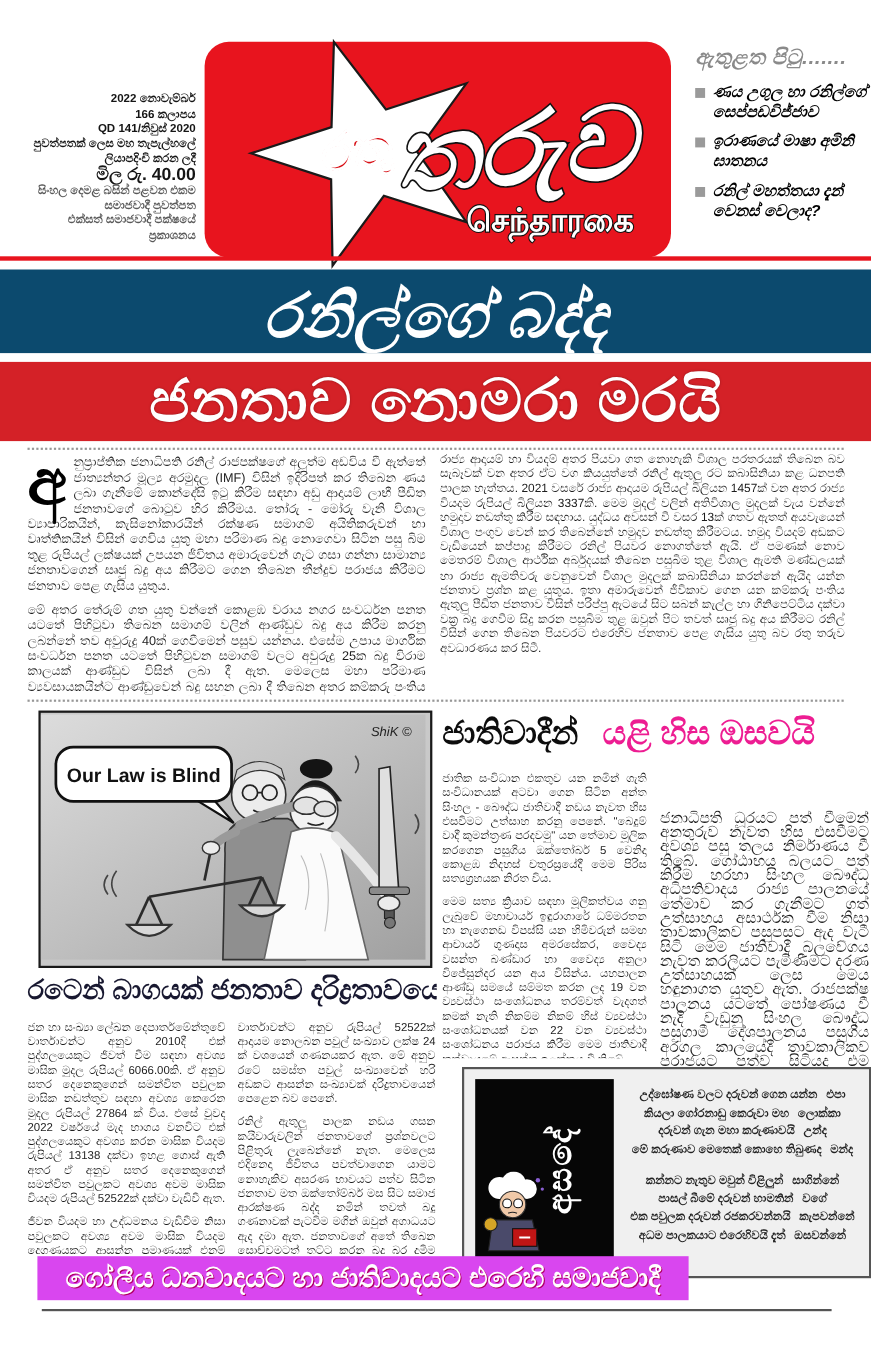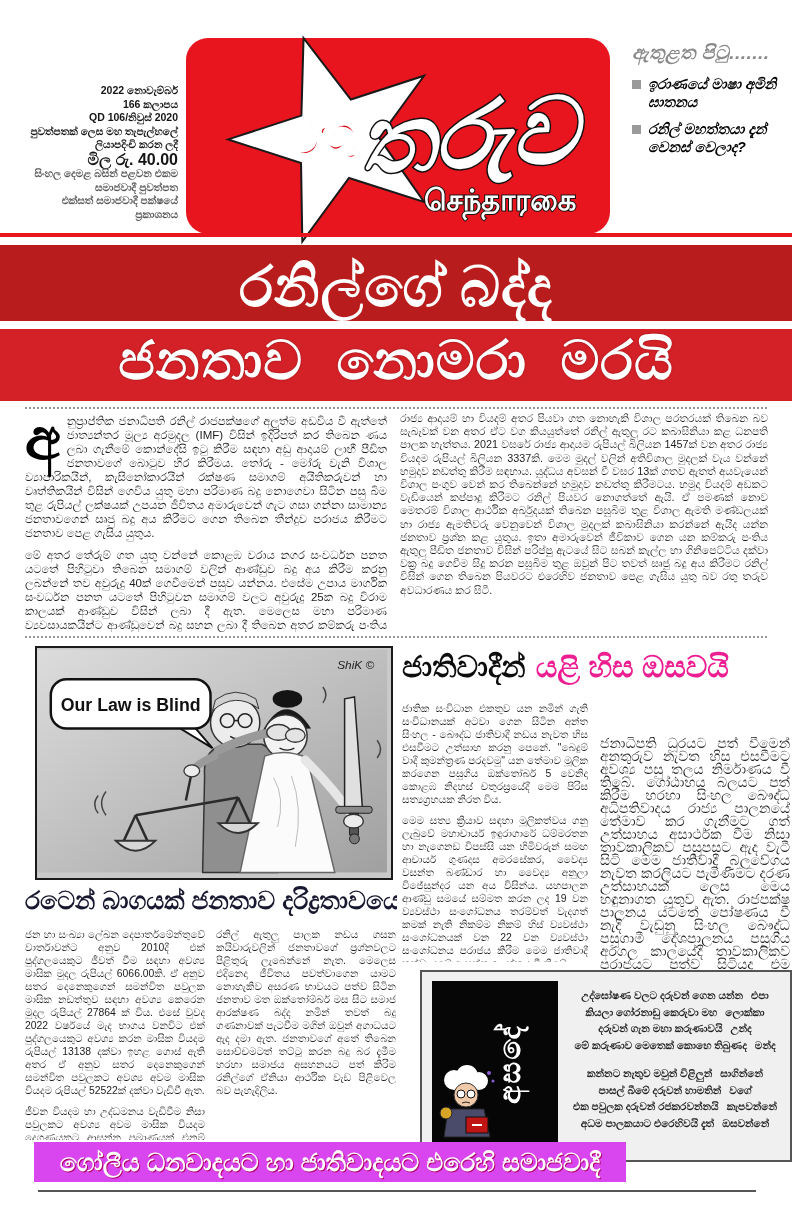"ණය උගුල හා රනිල්ගේ සෙප්පඩවිජ්ජාව" div.item { html: none -> <div> <span></span> <span>ණය උගුල හා රනිල්ගේ සෙප්පඩවිජ්ජාව</span> </div> }
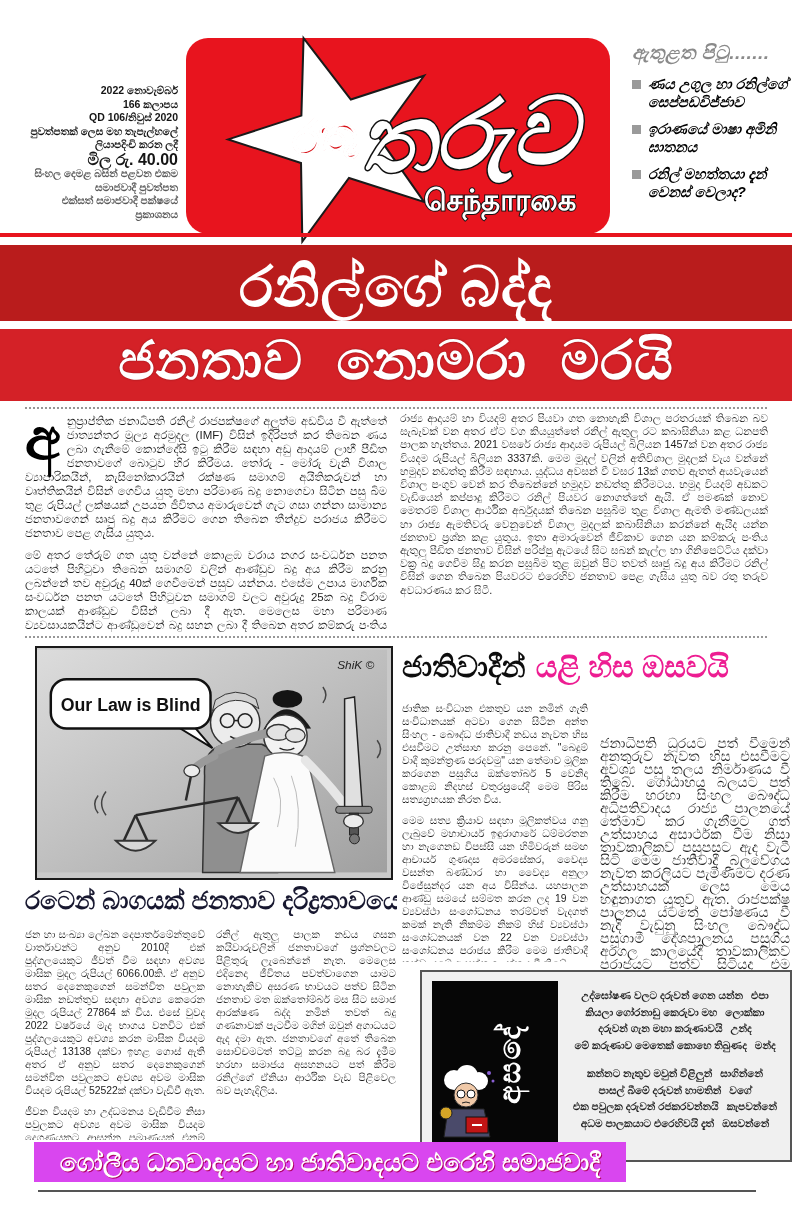"QD 106/නිවුස් 2020" div { text: 106/නිවුස් -> 141/නිවුස් }
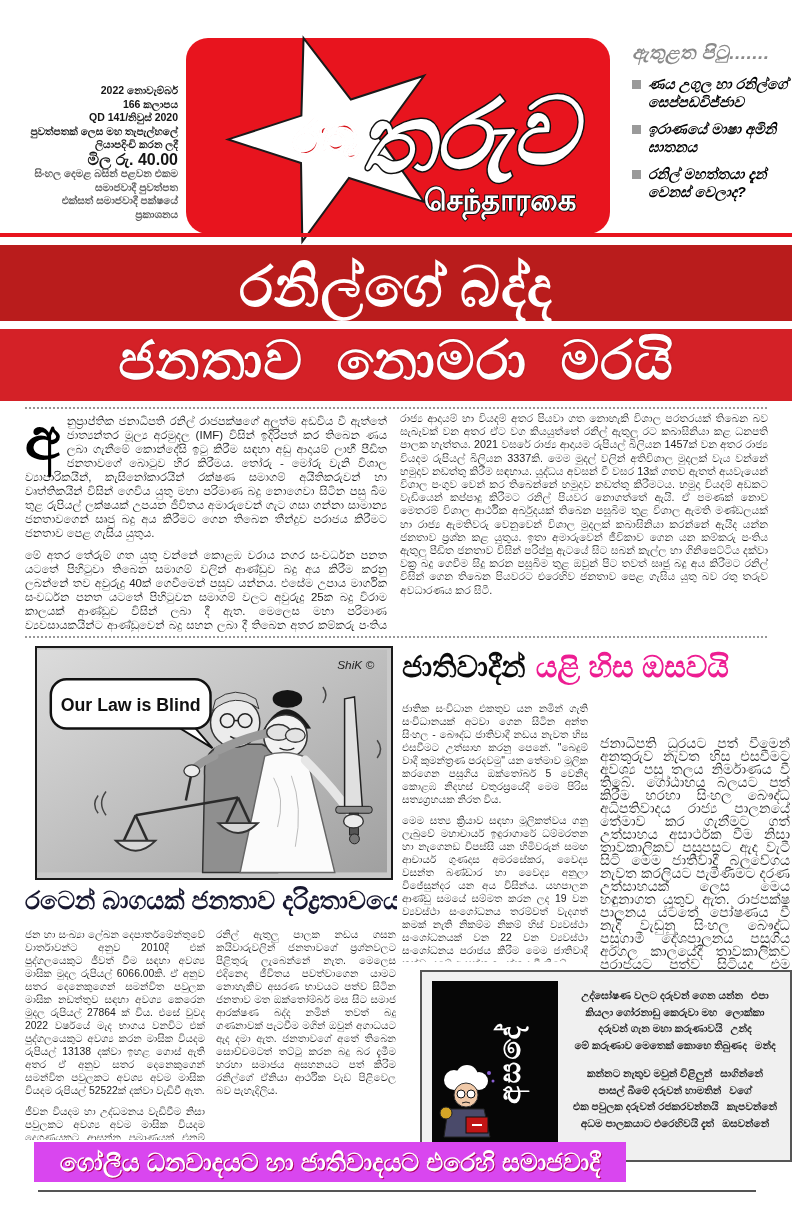"රනිල්ගේ බද්ද" .band-black { background: #b91c1c -> #0c4a6e; font-style: none -> italic }
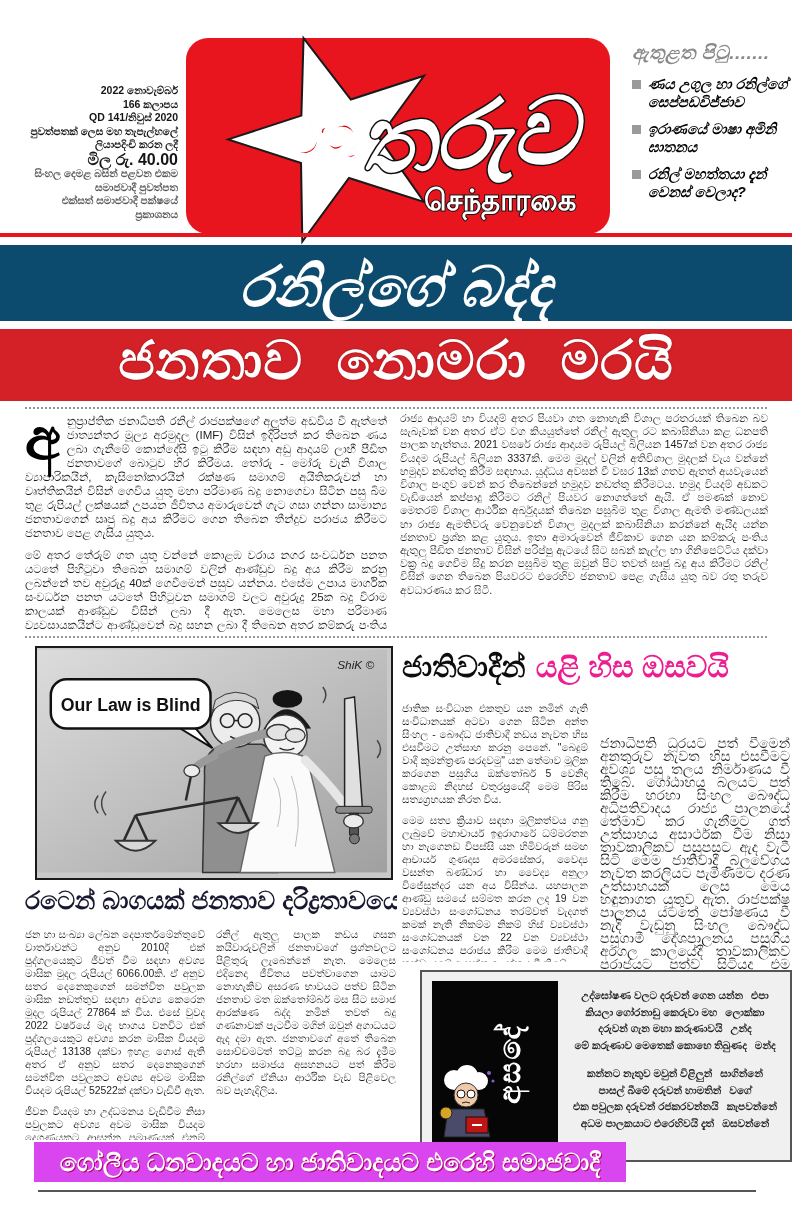"ජනතාව නොමරා මරයි" .band-red { font-family: Liberation Mono, monospace -> none }
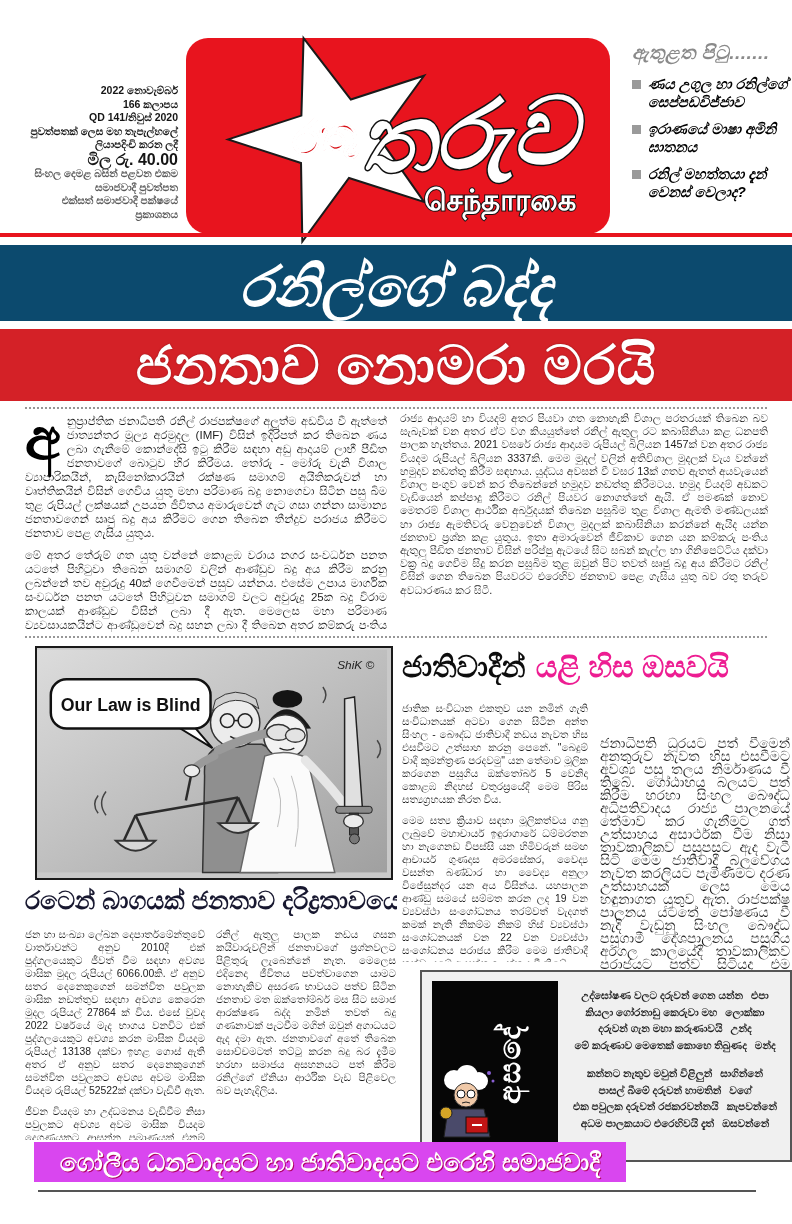"යළි හිස ඔසවයි" .racist-head .pnk { margin-left: 10px -> 22px }
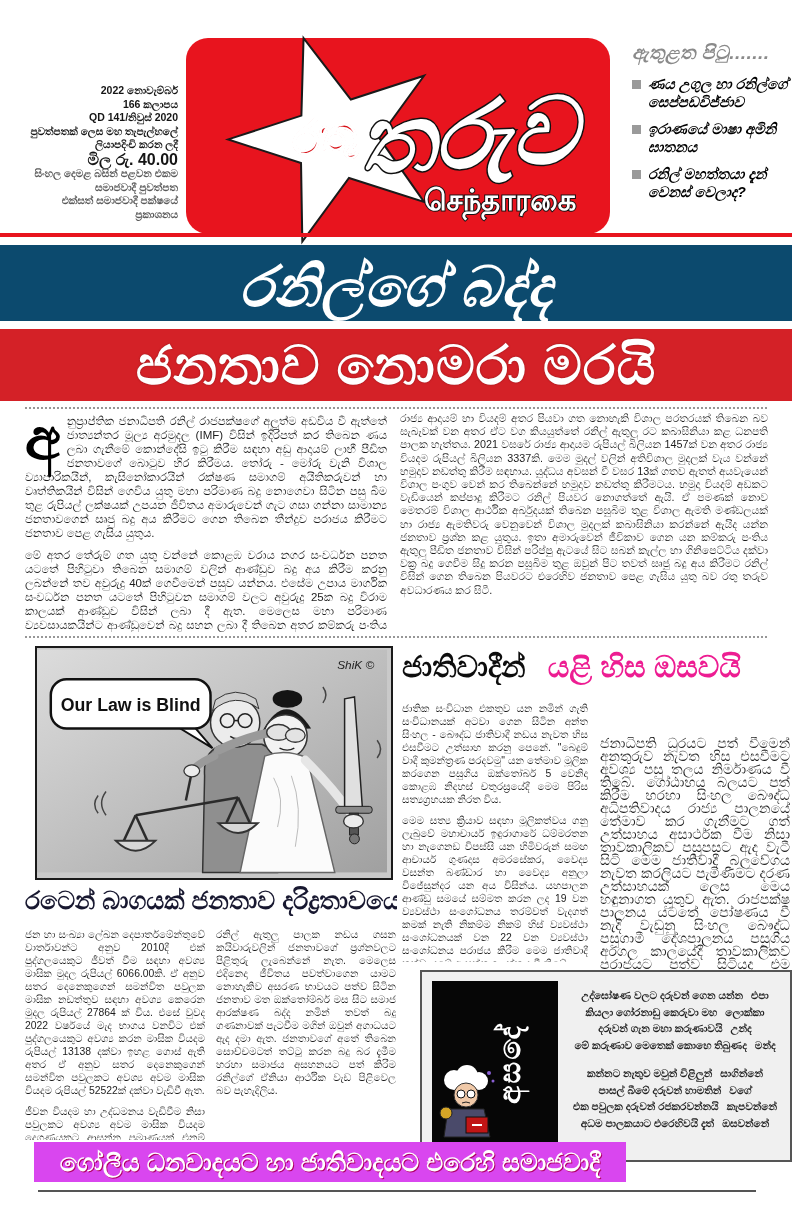"වාර්තාවන්ට අනුව රුපියල් 52522ක් ආදායම" p { html: none -> <p>වාර්තාවන්ට අනුව රුපියල් 52522ක් ආදායම නොලබන පවුල් සංඛ්‍යාව ලක්ෂ 24 ක් වශයෙන් ගණනයකර ඇත. මේ අනුව රටේ සමස්ත පවුල් සංඛ්‍යාවෙන් හරි අඩකට ආසන්න සංඛ්‍යාවක් දරිද්‍රතාවයෙන් පෙළෙන බව පෙනේ.</p> }
